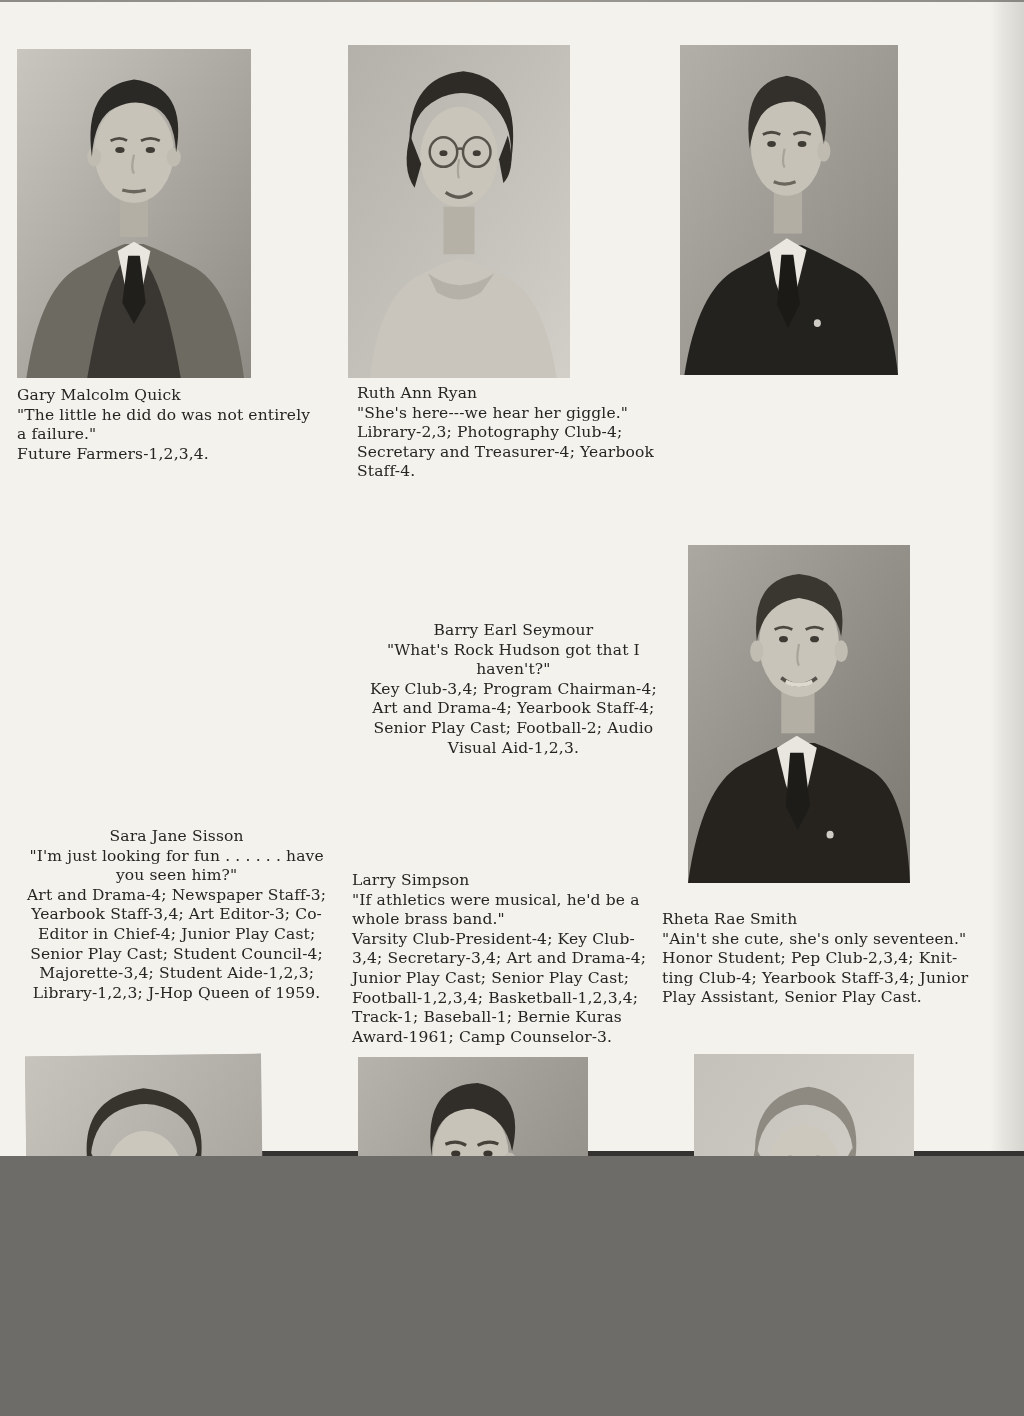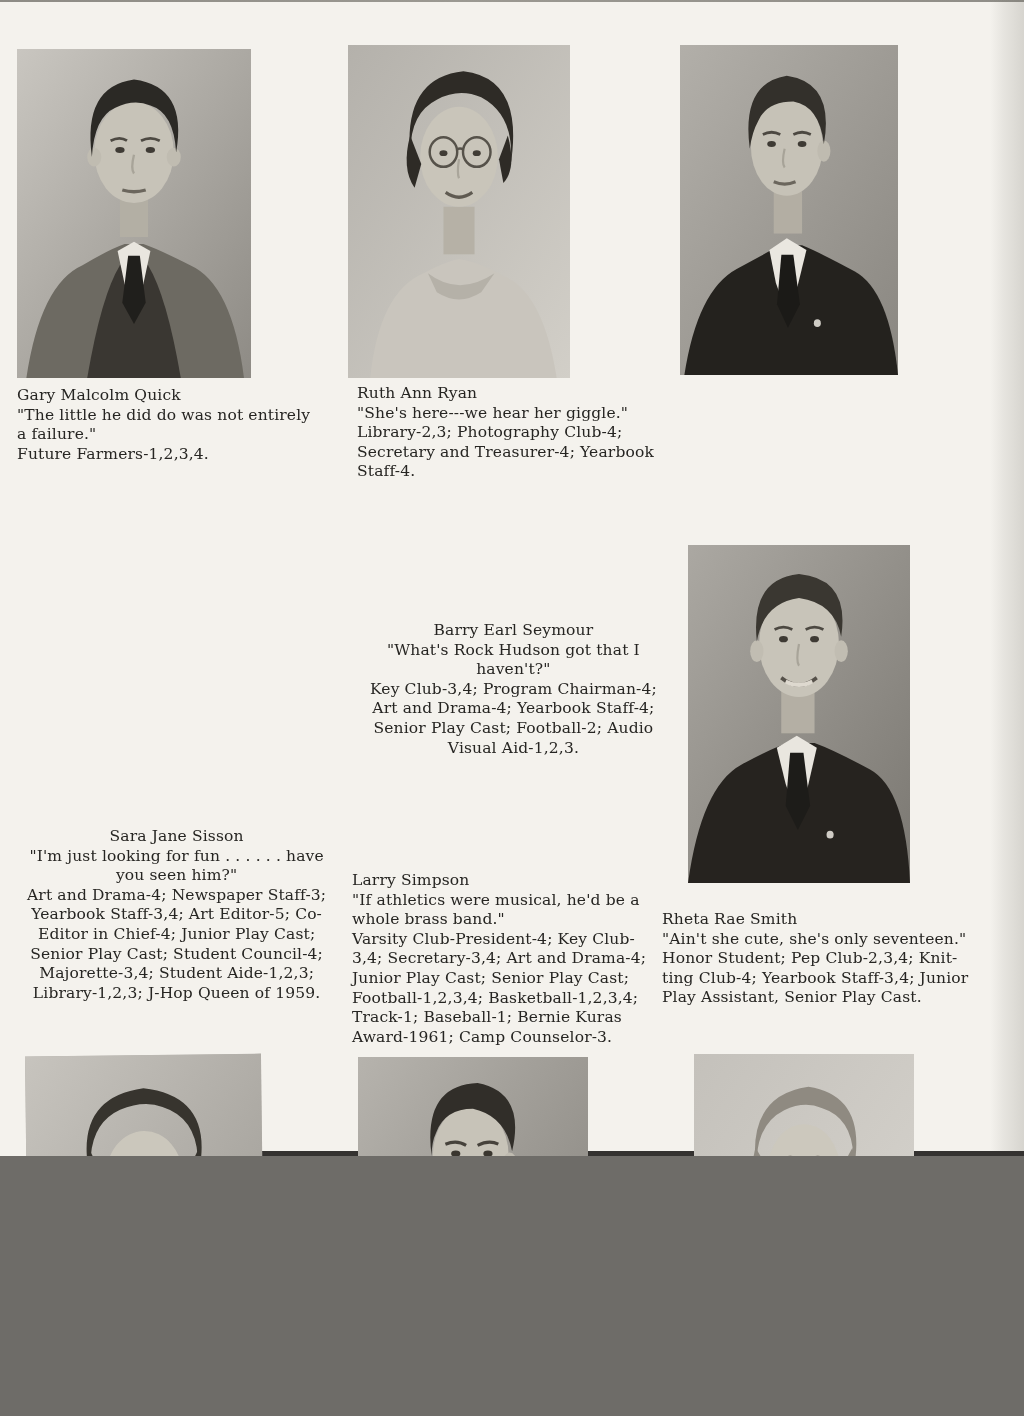"Yearbook Staff-3,4; Art Editor-5; Co-" div.line { text: Editor-5 -> Editor-3 }
